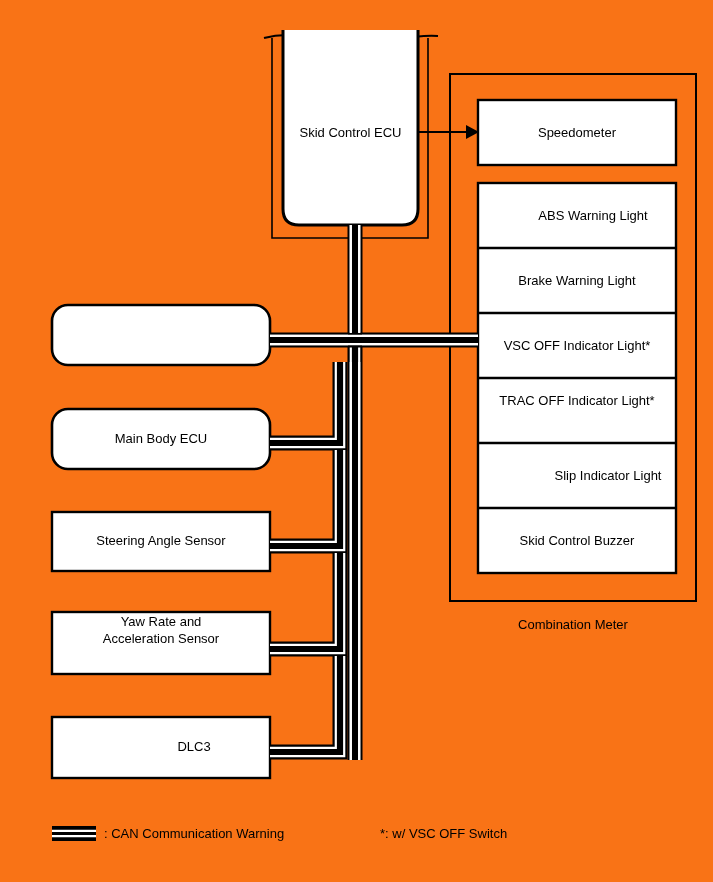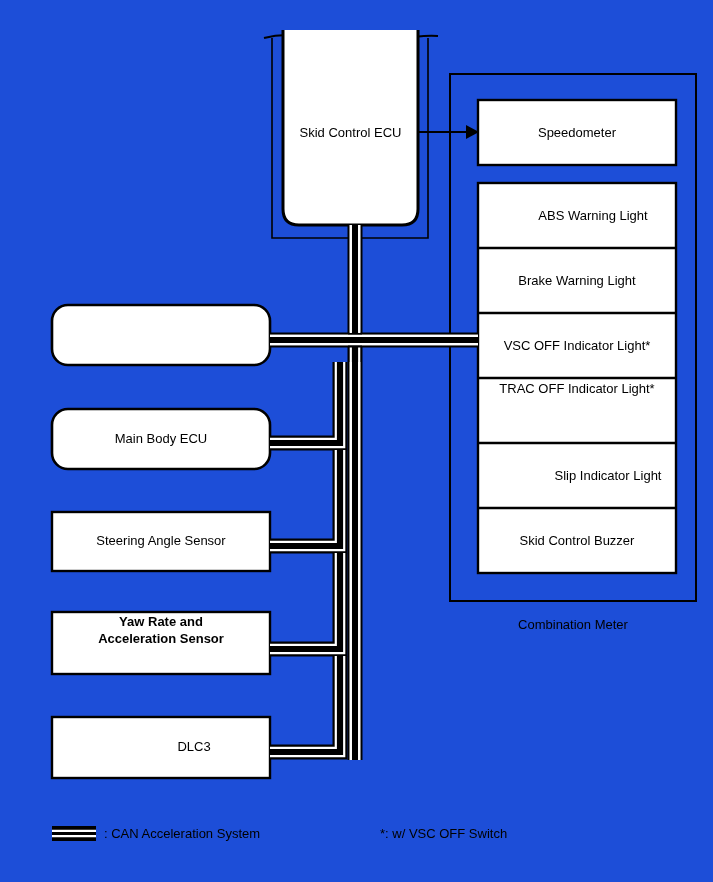"Skid Control ECU" #canvas { background: #1d4ed8 -> #f97316 }
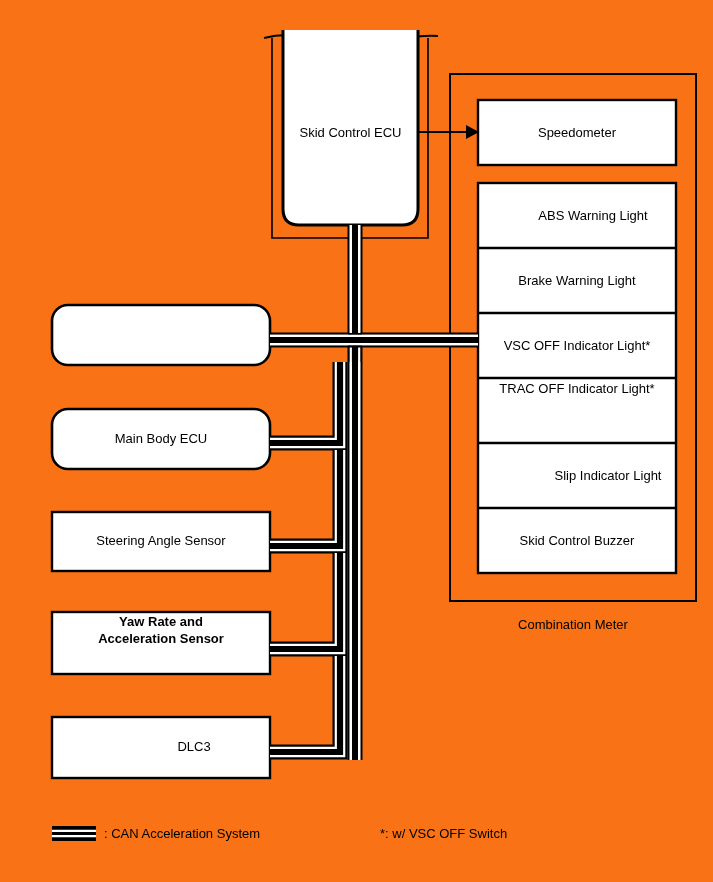"TRAC OFF Indicator Light*" div.lbl { top: 380px -> 392px }
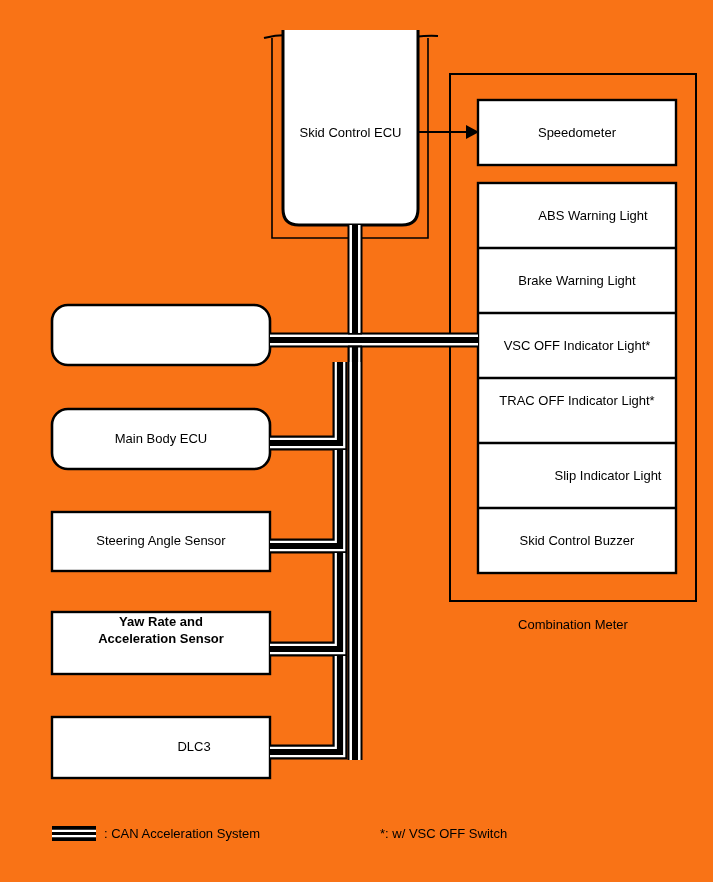"Yaw Rate and" div.lbl { font-weight: bold -> none }
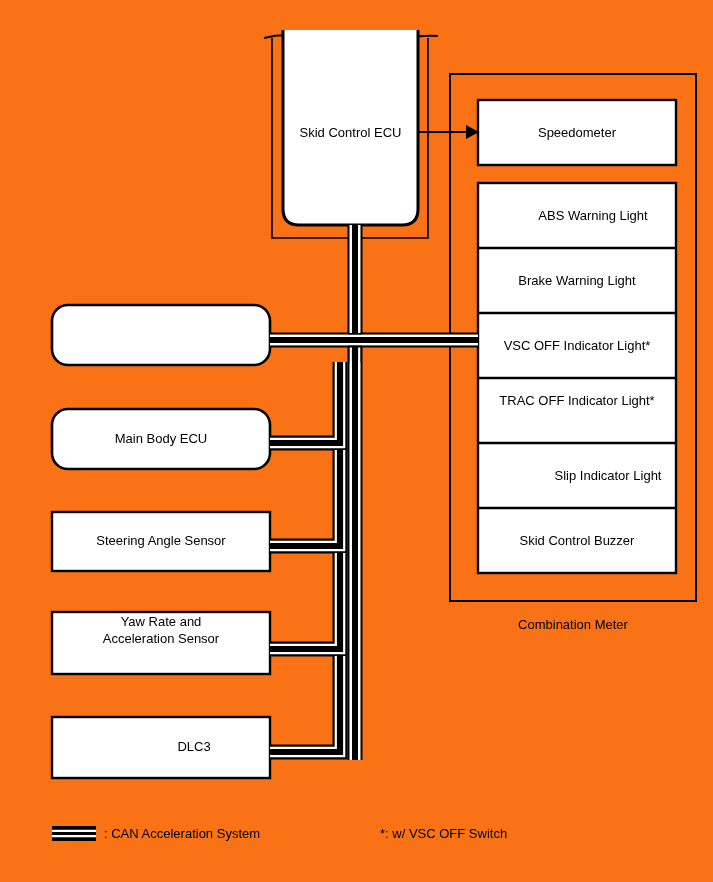": CAN Acceleration System" div.lbl { text: Acceleration System -> Communication Warning }
